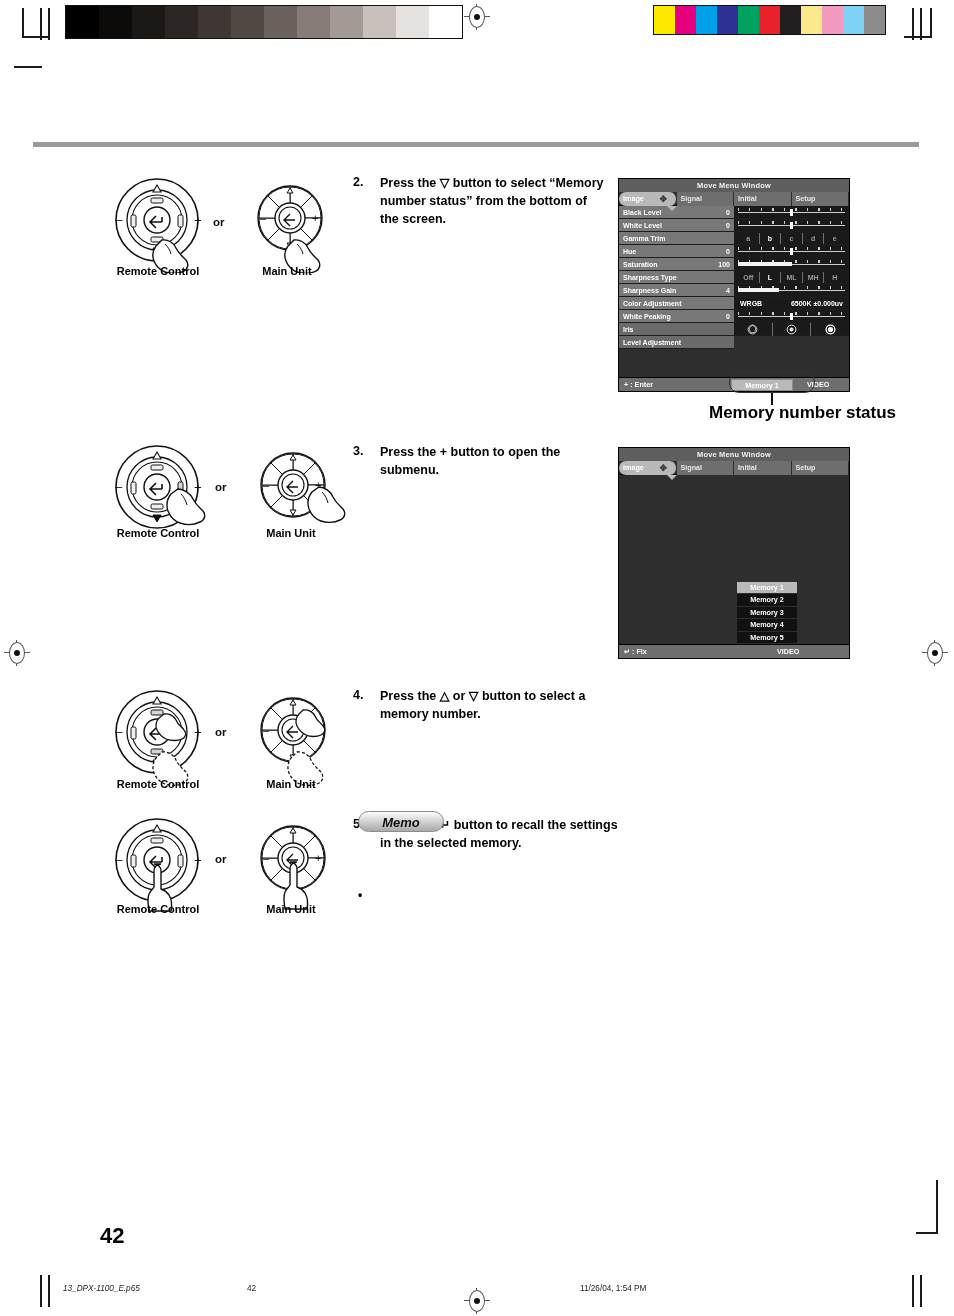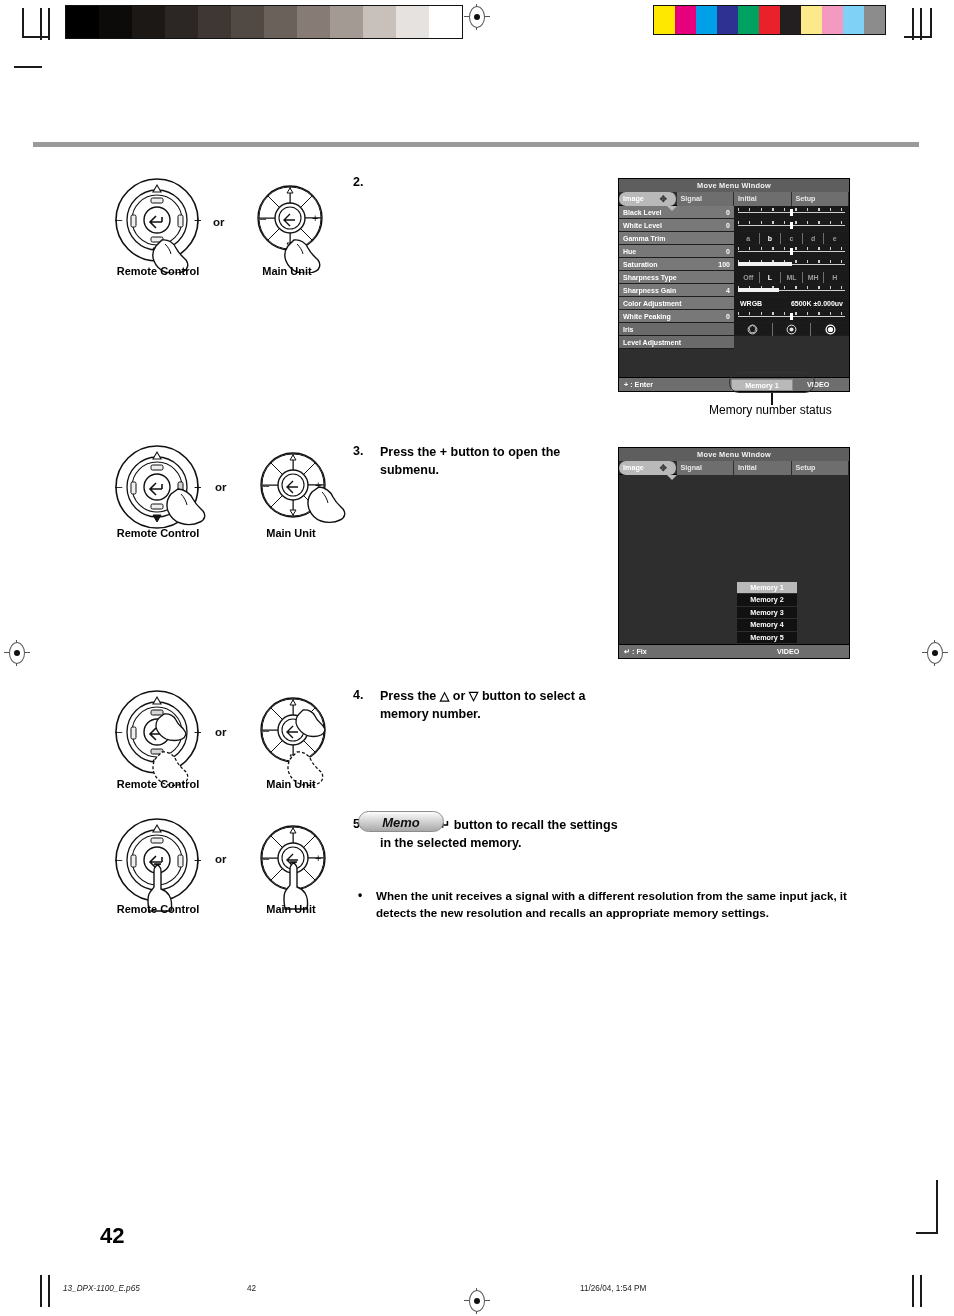"Press the ▽ button to" div.step-text { html: none -> <div>Press the ▽ button to select “Memory number status” from the bottom of the screen.</div> }
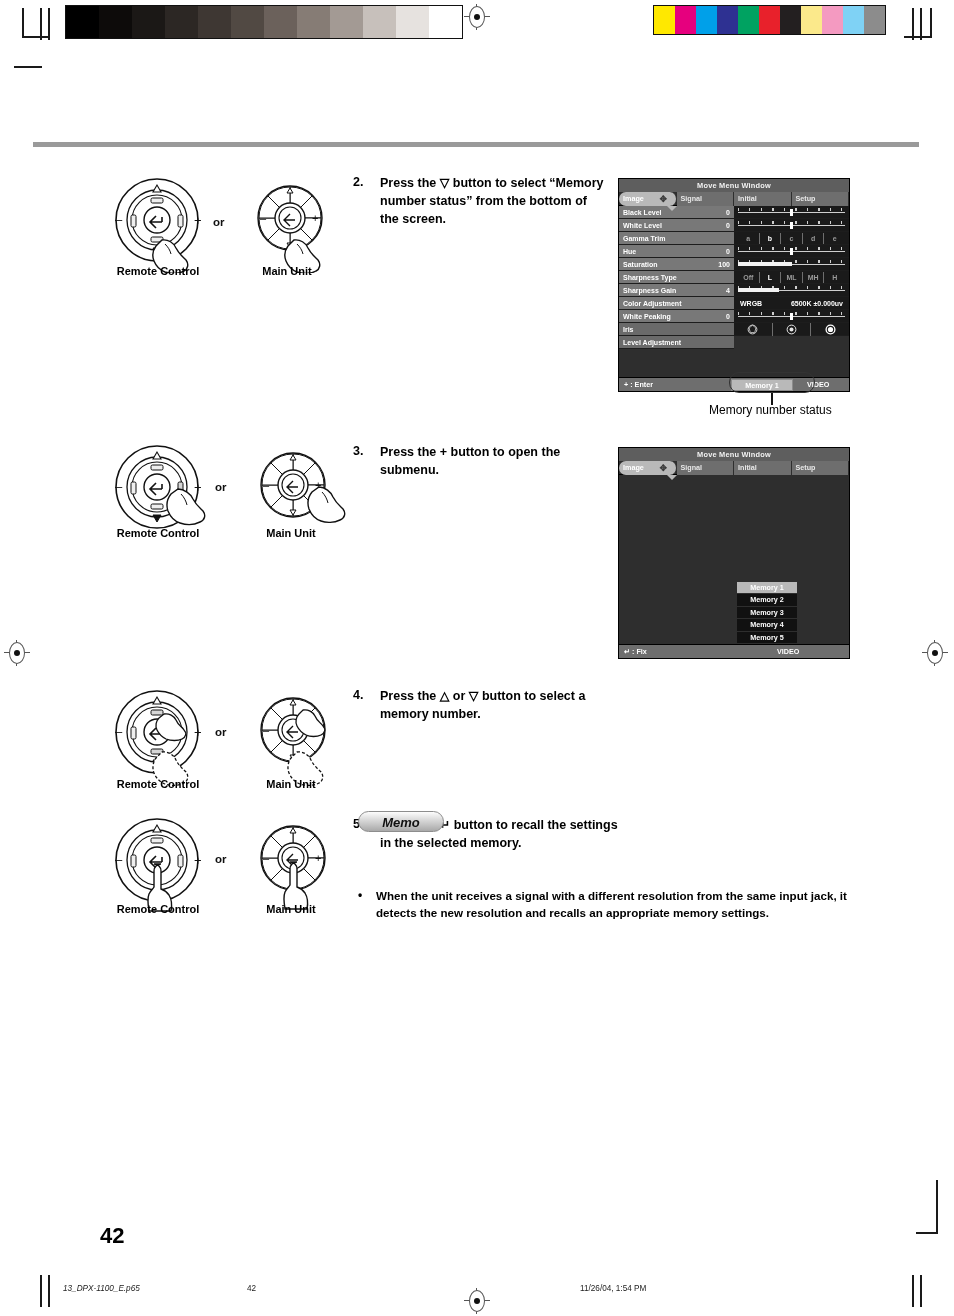"Memory number status" .callout-text { font-size: 12px -> 17px; font-weight: normal -> bold }
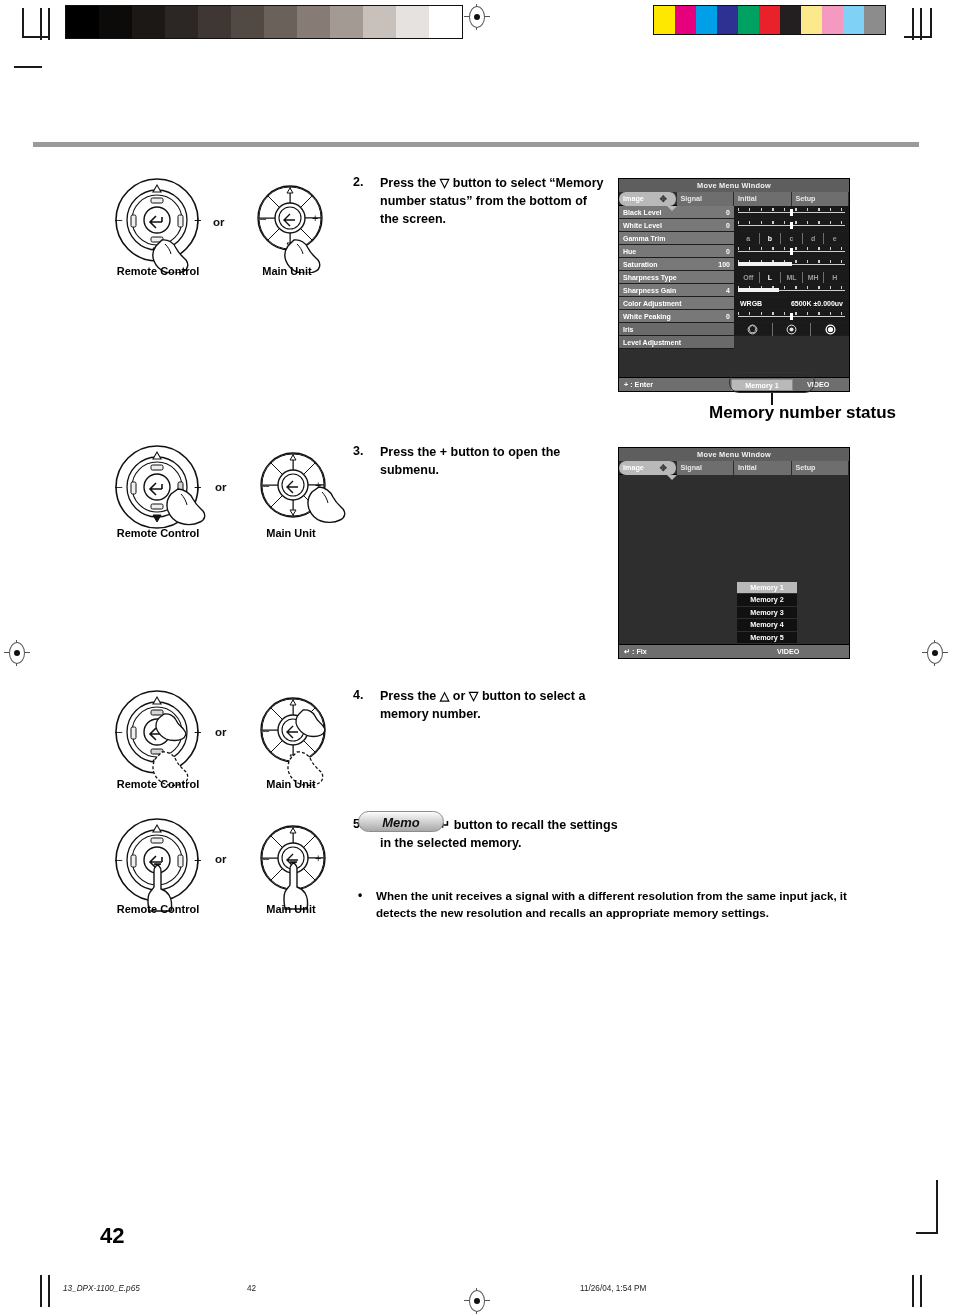"When the unit receives a" div.memo-text { html: <div>When the unit receives a signal with a different resolution from the same input jack, it detects the new resolution and recalls an appropriate memory settings.</div> -> none }
